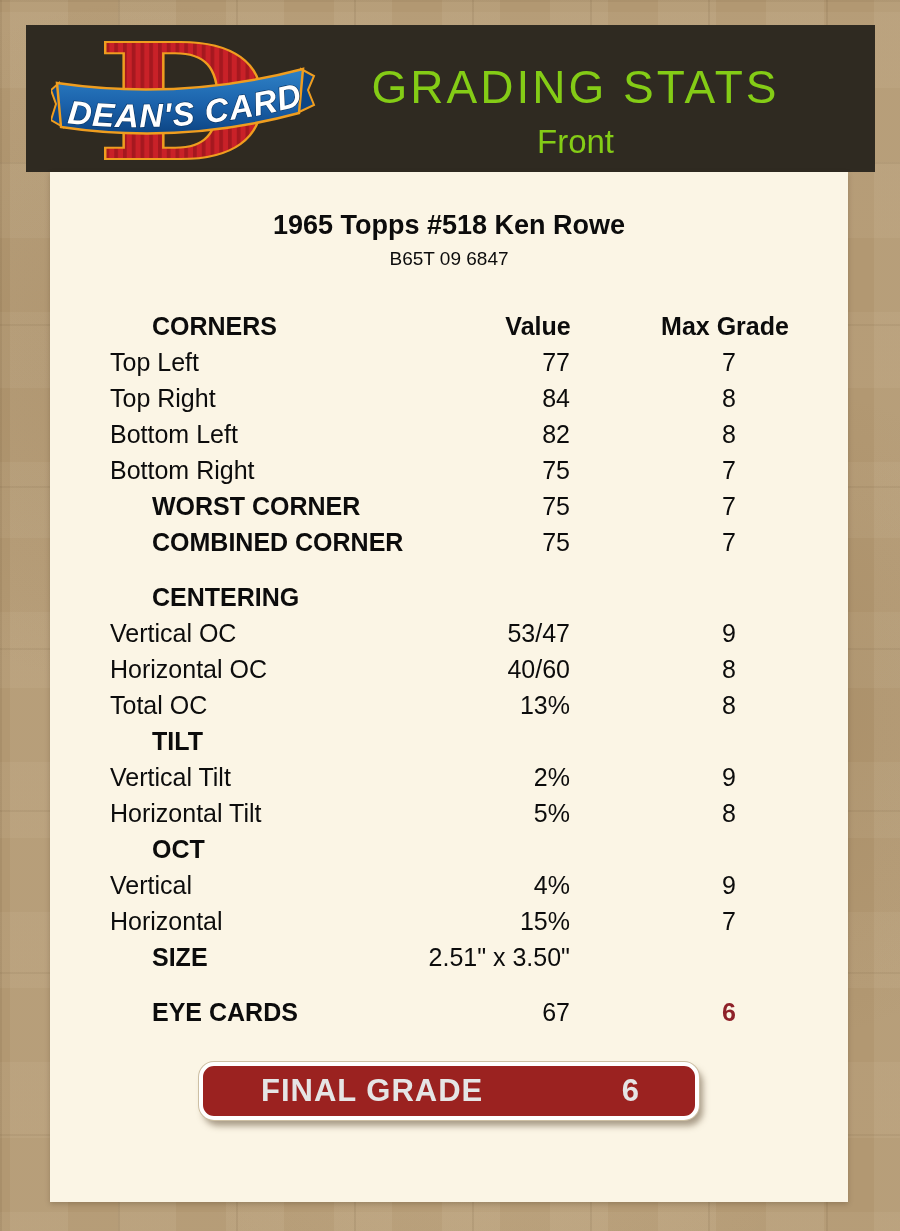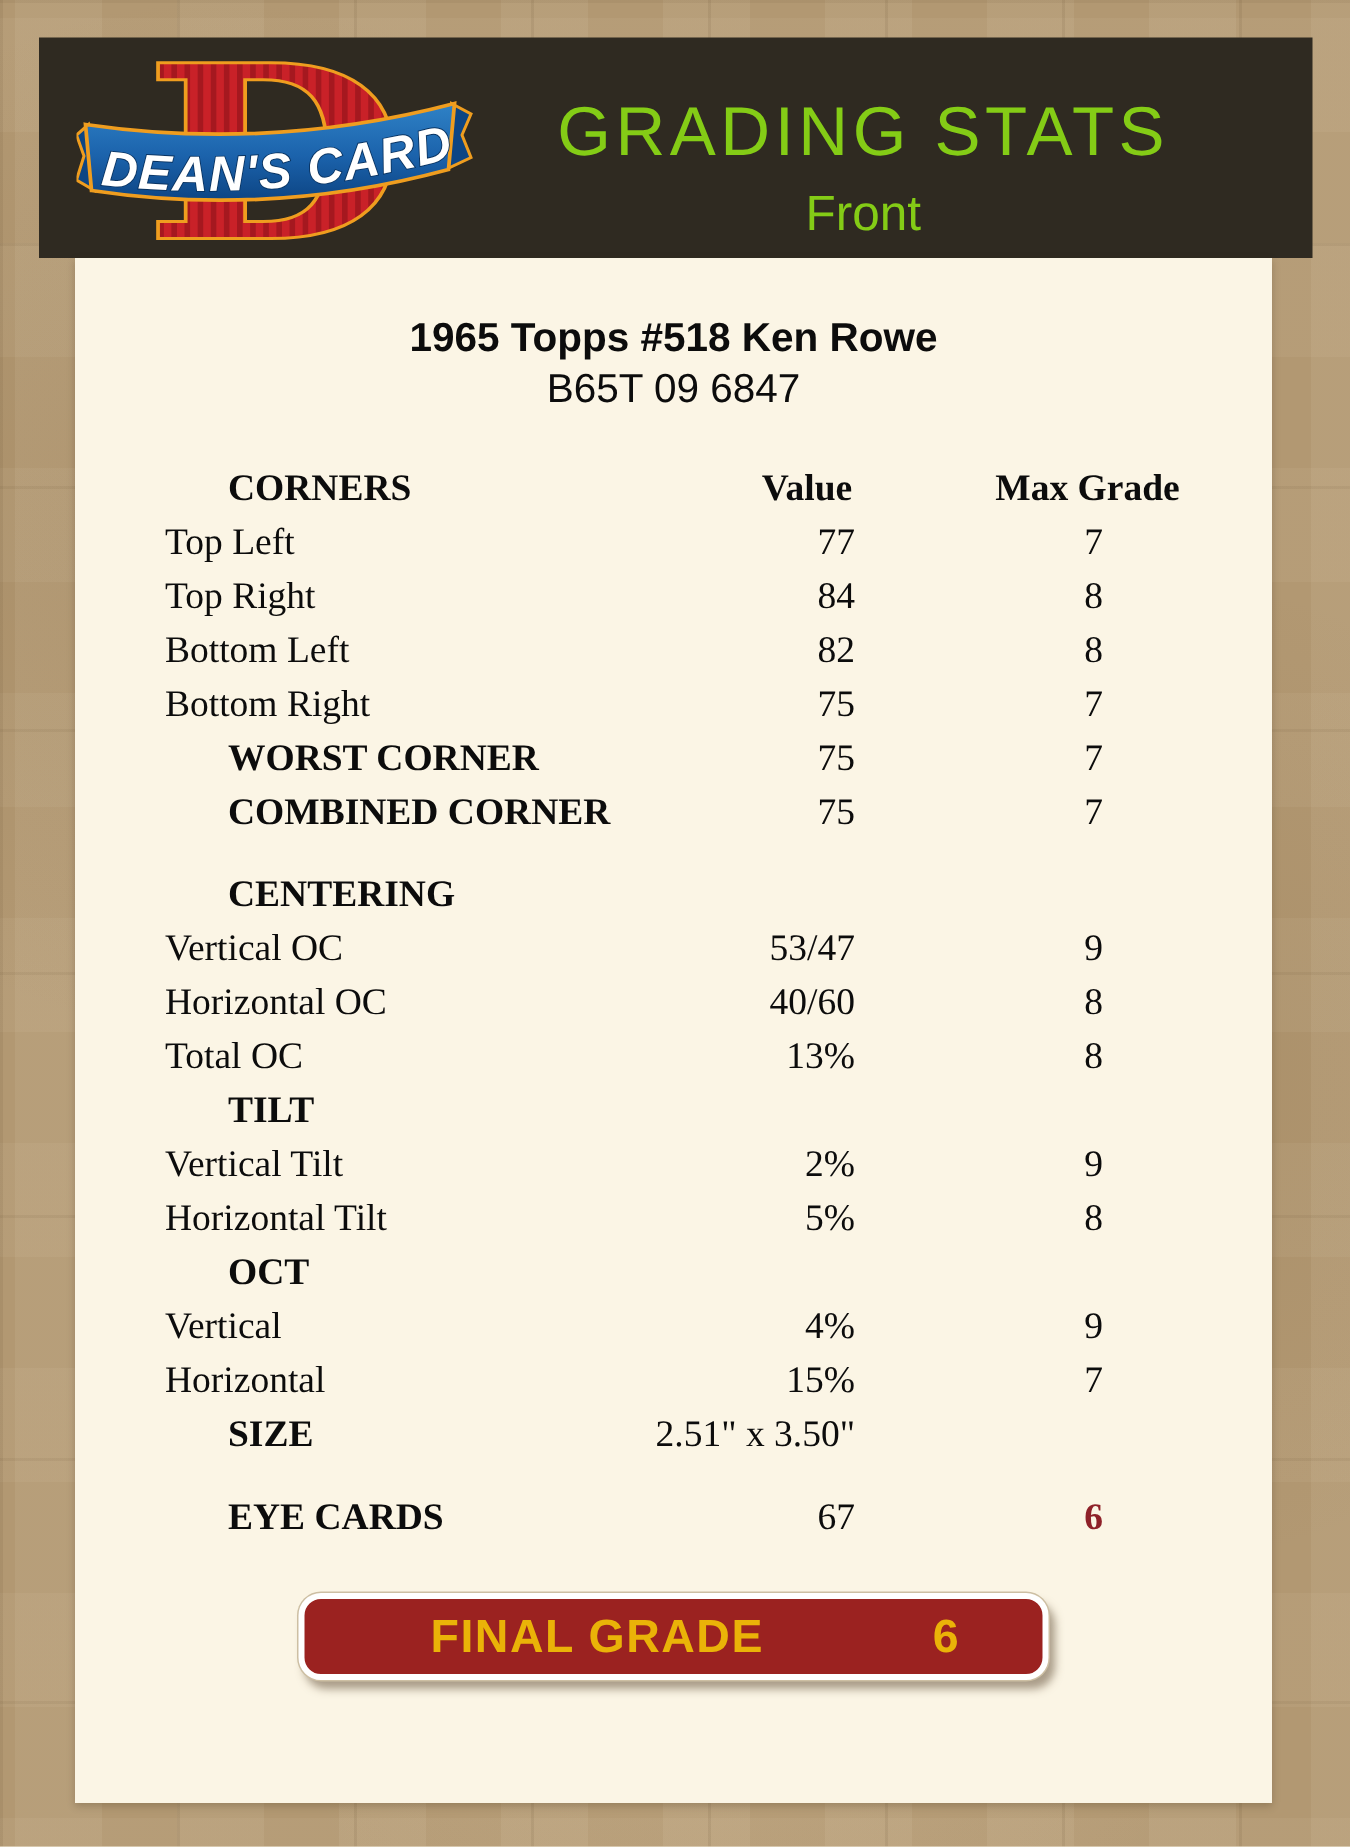"B65T 09 6847" .card-serial { font-size: 27px -> 19px }
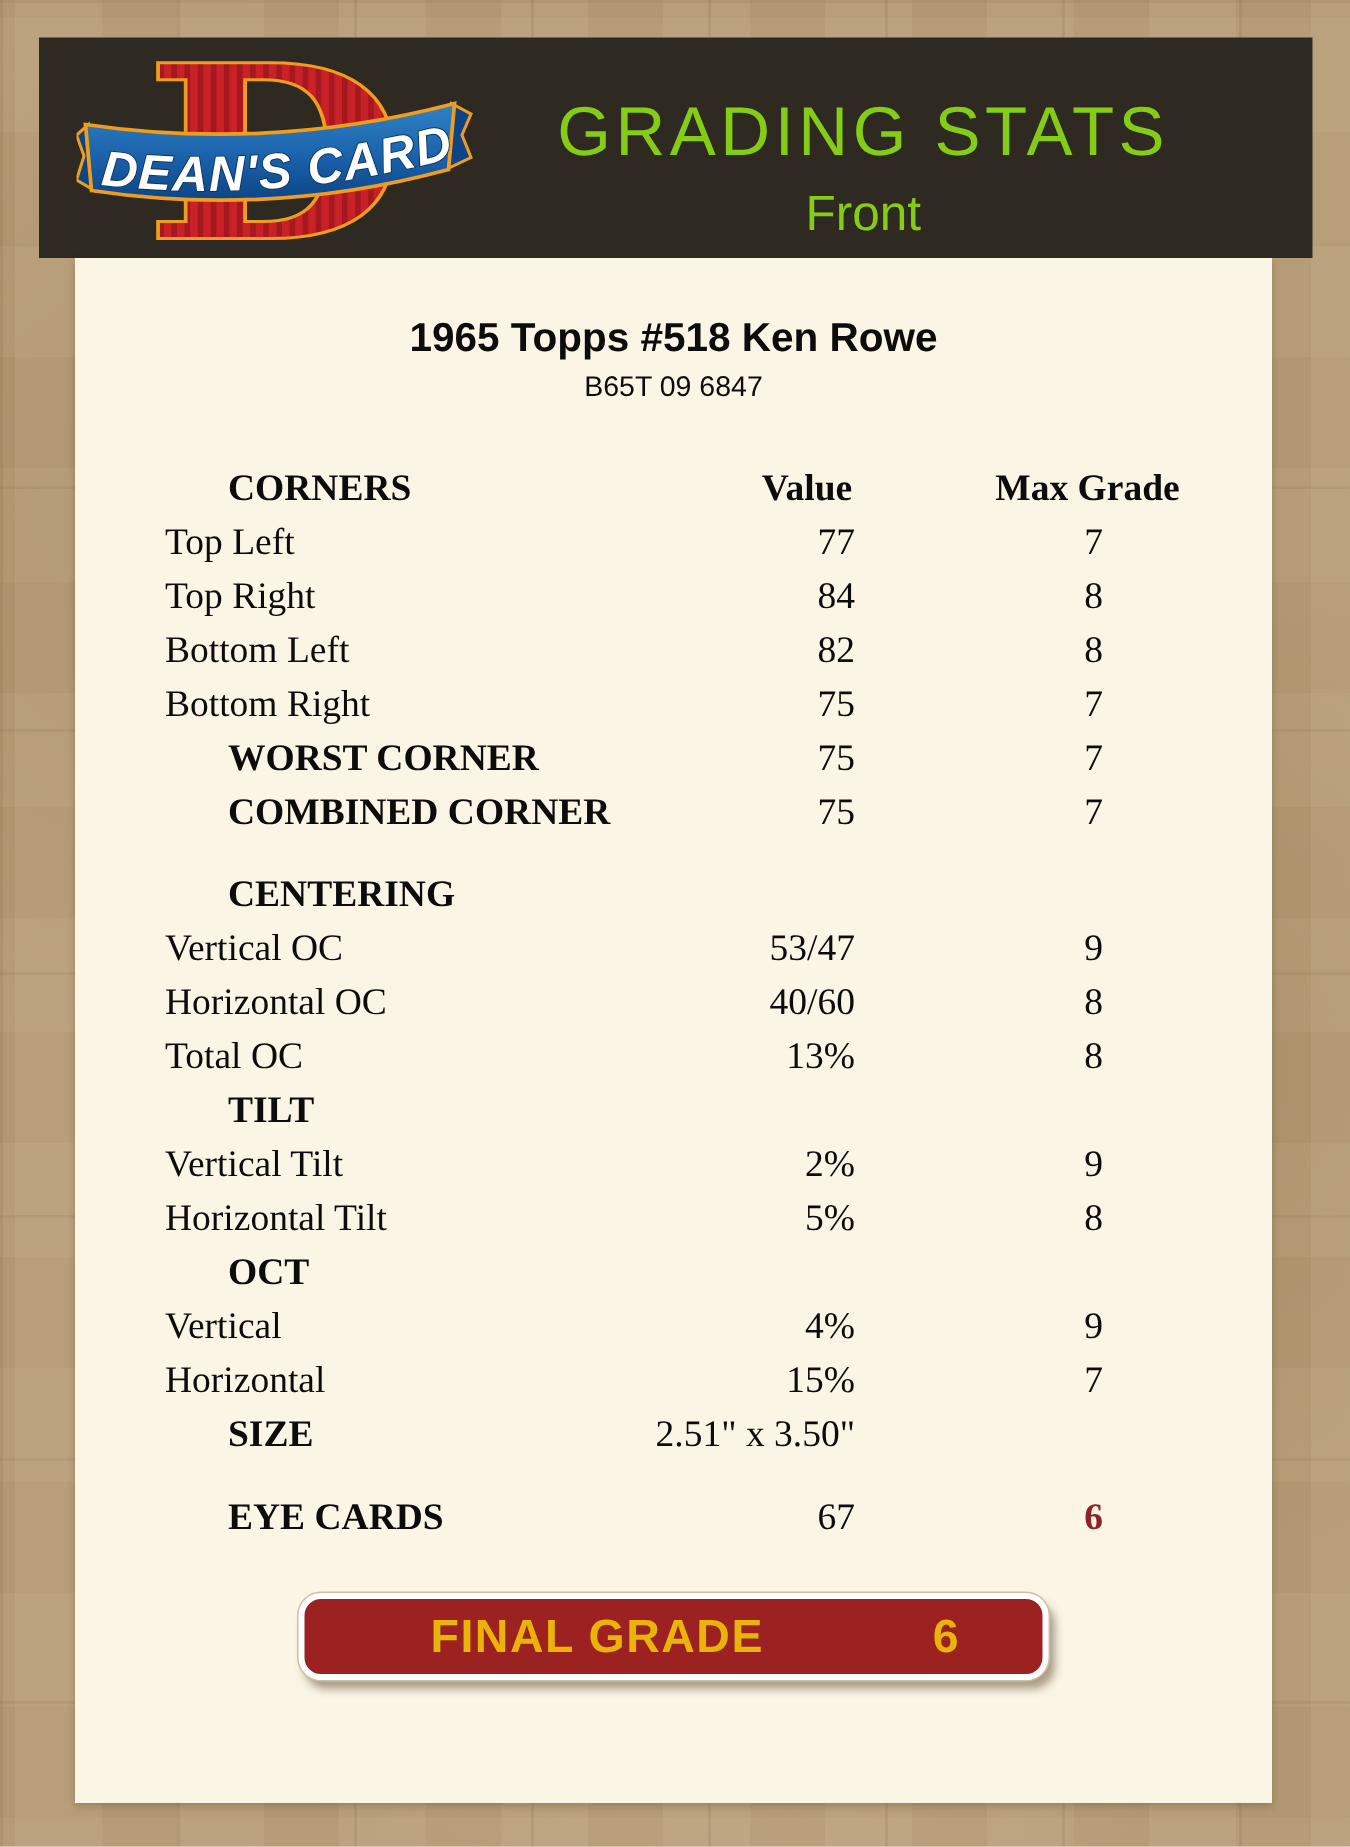"CORNERS" .table { font-family: Liberation Serif, serif -> none }
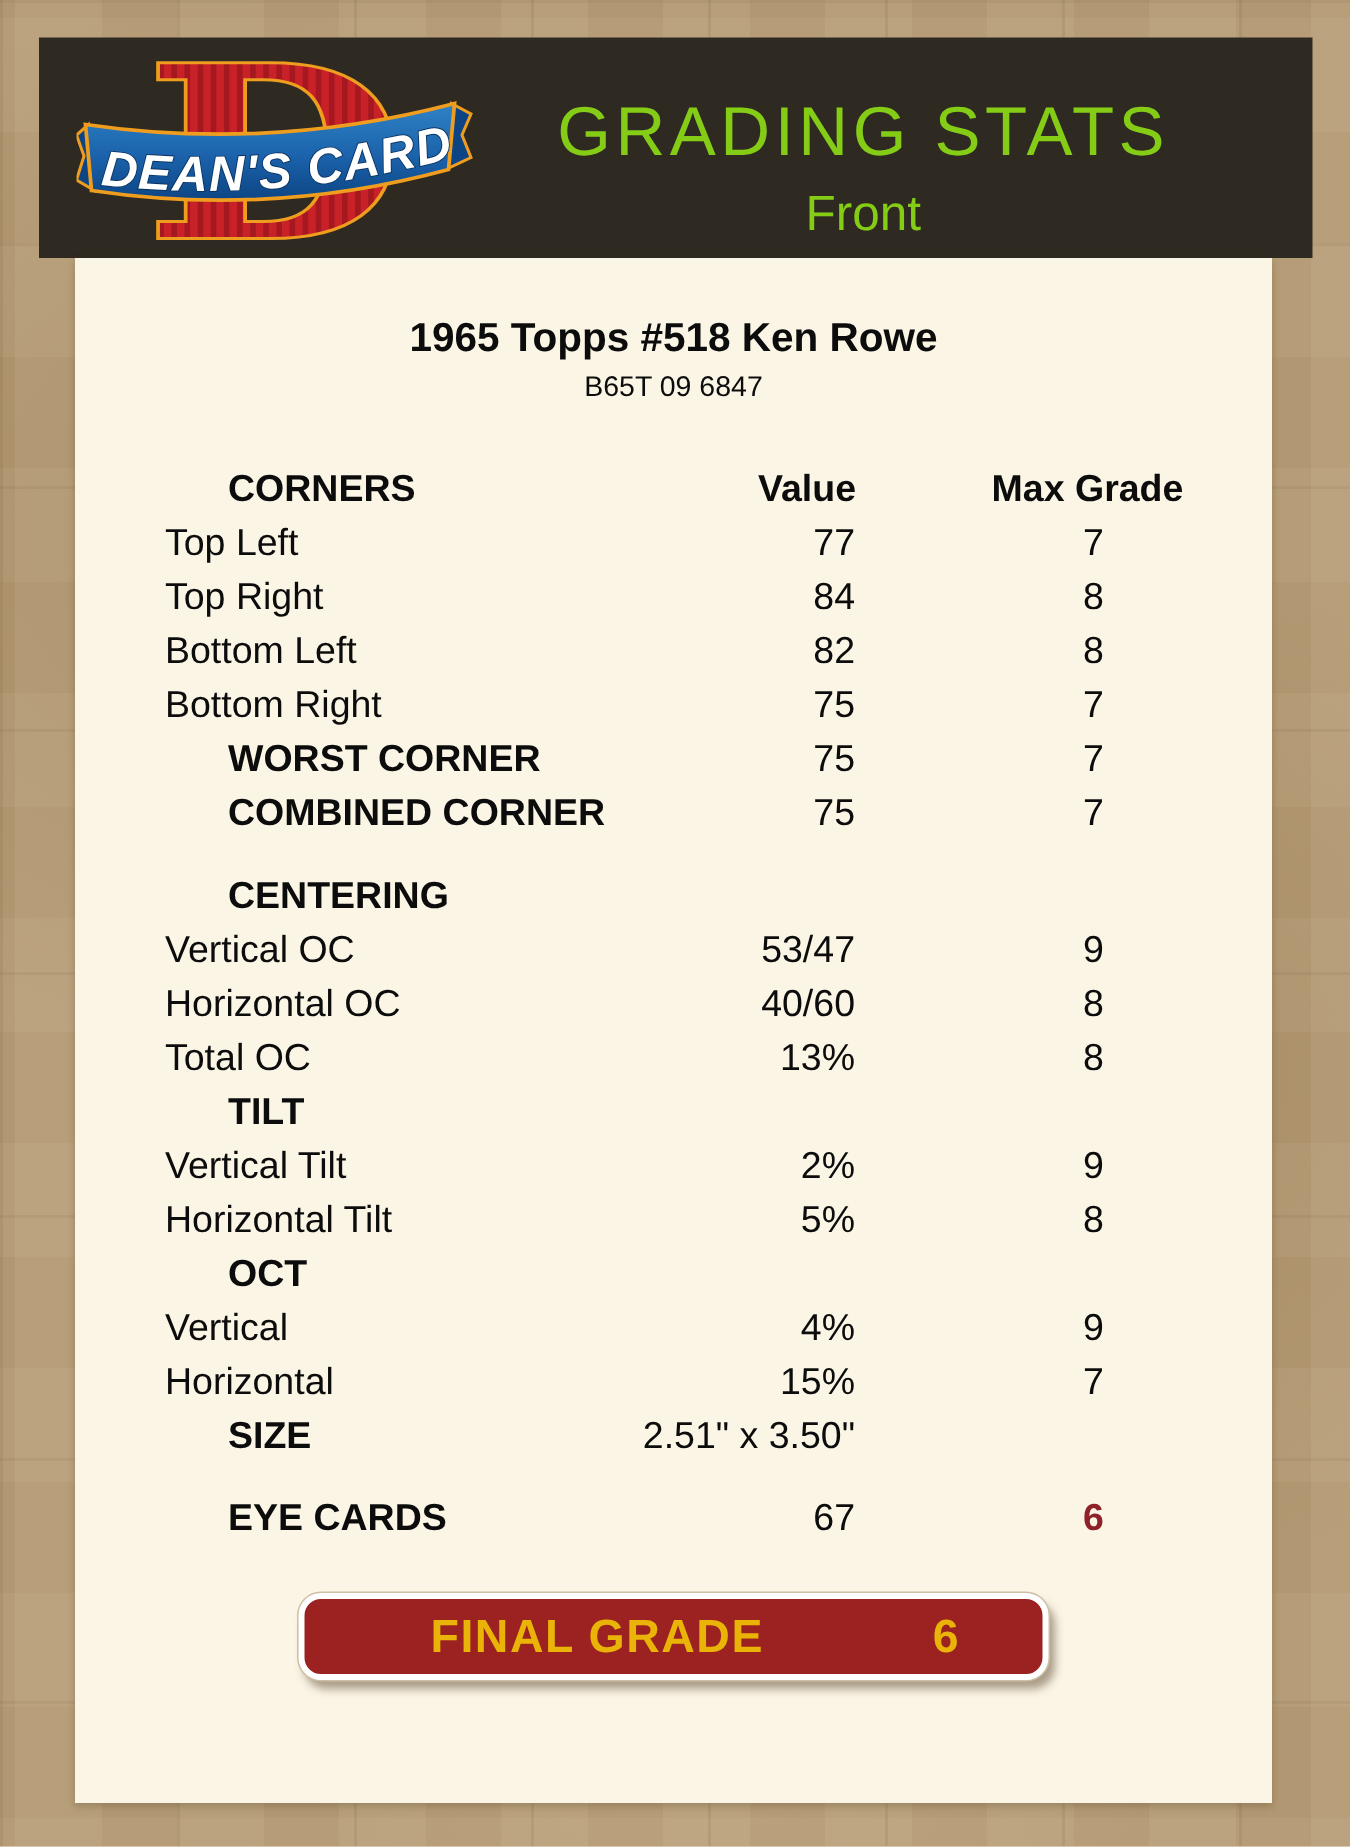"FINAL GRADE" .final { color: #eab308 -> #e5e5e5; padding: 0 55px 0 84px -> 0 55px 0 58px }
